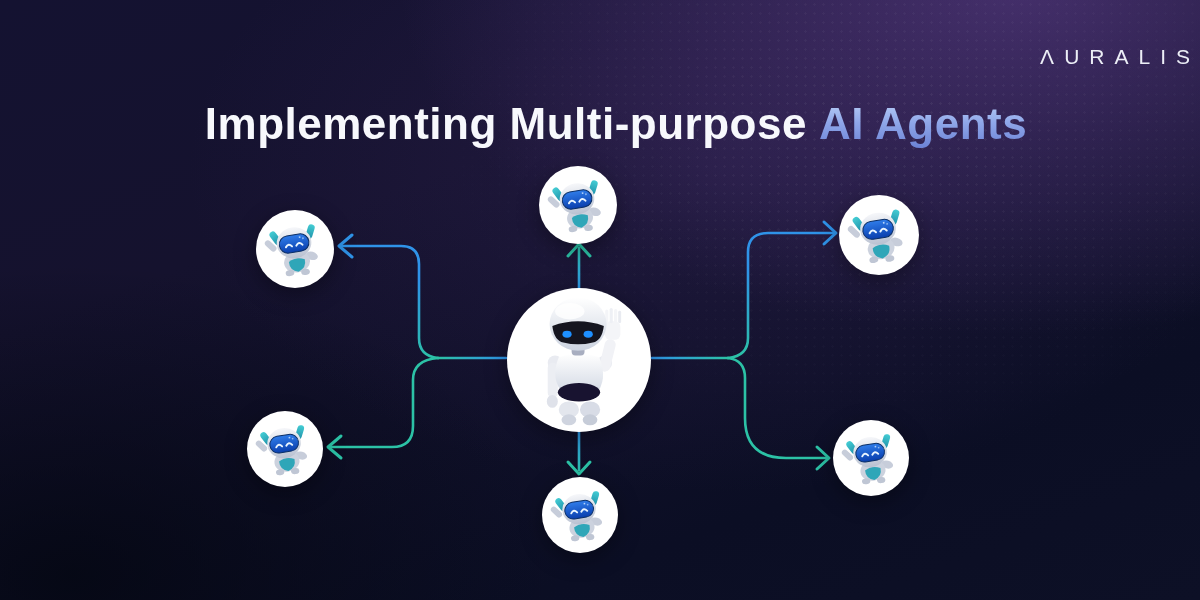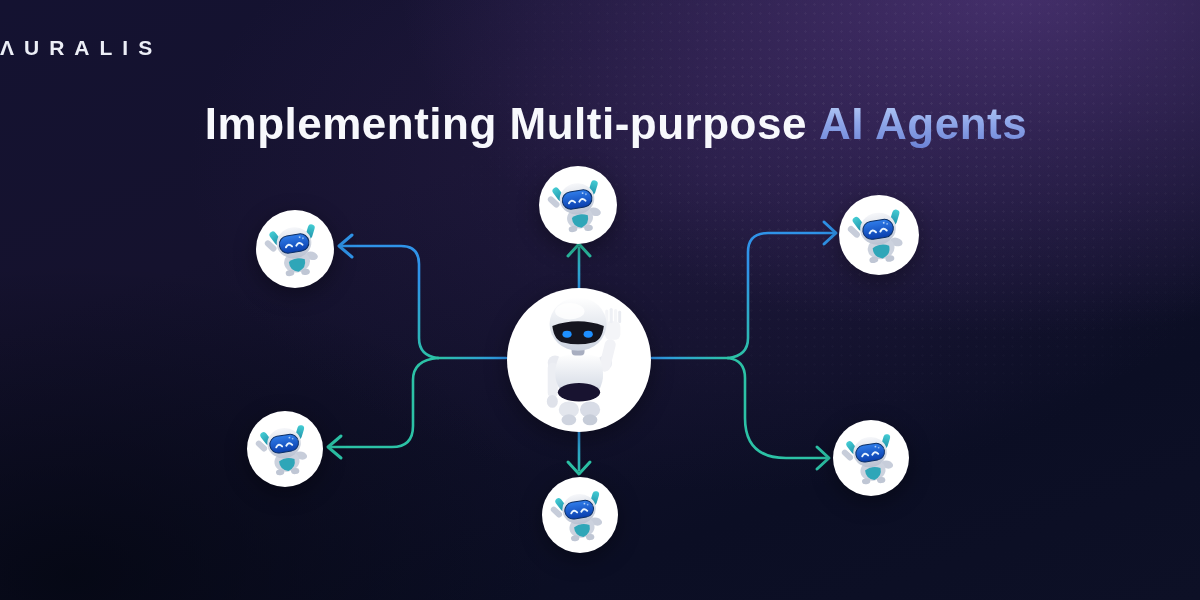"ΛURALIS" .logo { font-weight: 700 -> 400; text-align: left -> right; top: 36px -> 45px }
